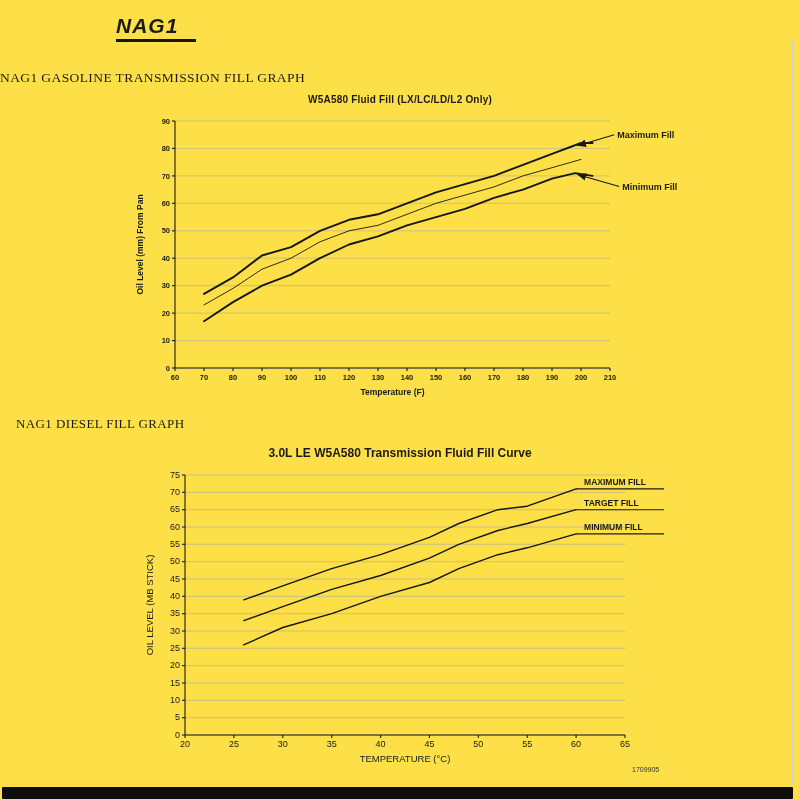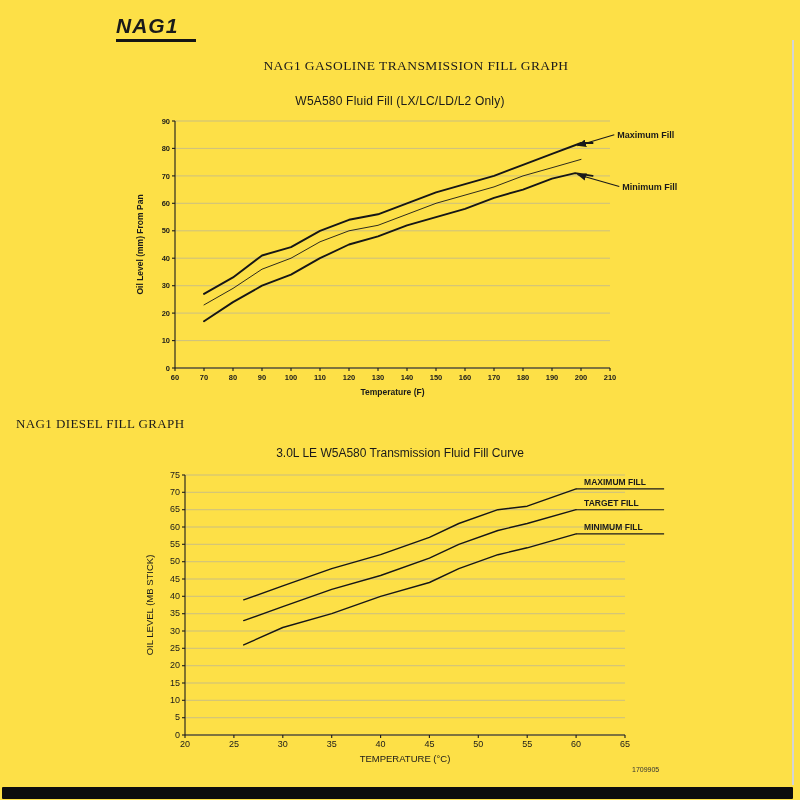"NAG1 GASOLINE TRANSMISSION FILL GRAPH" .c1title { padding-left: 32px -> none; text-align: center -> left; top: 58px -> 70px }
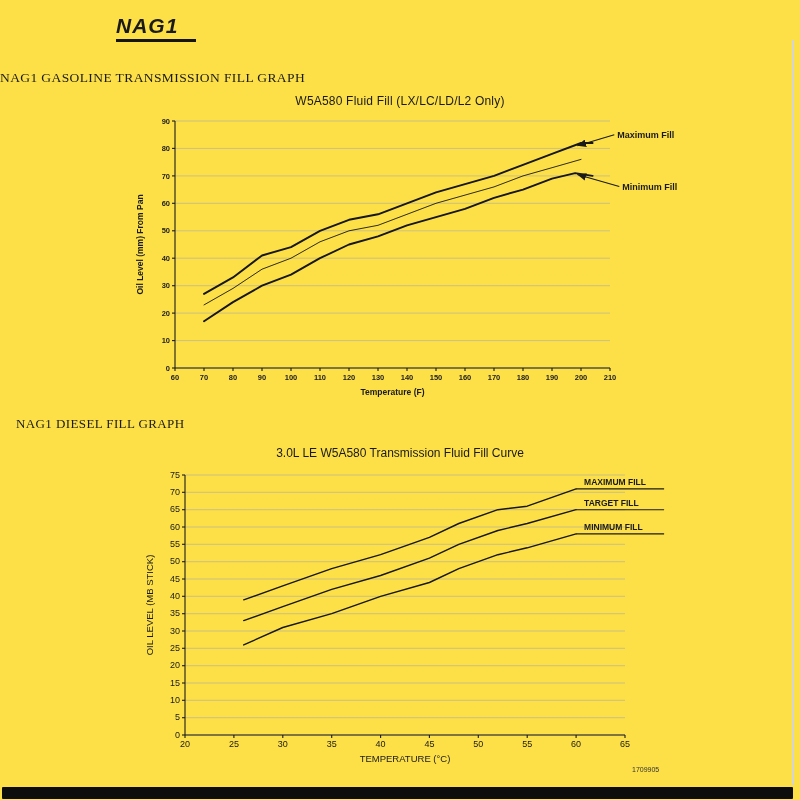"W5A580 Fluid Fill (LX/LC/LD/L2 Only)" .c1sub { font-size: 12px -> 10px; font-weight: normal -> bold }
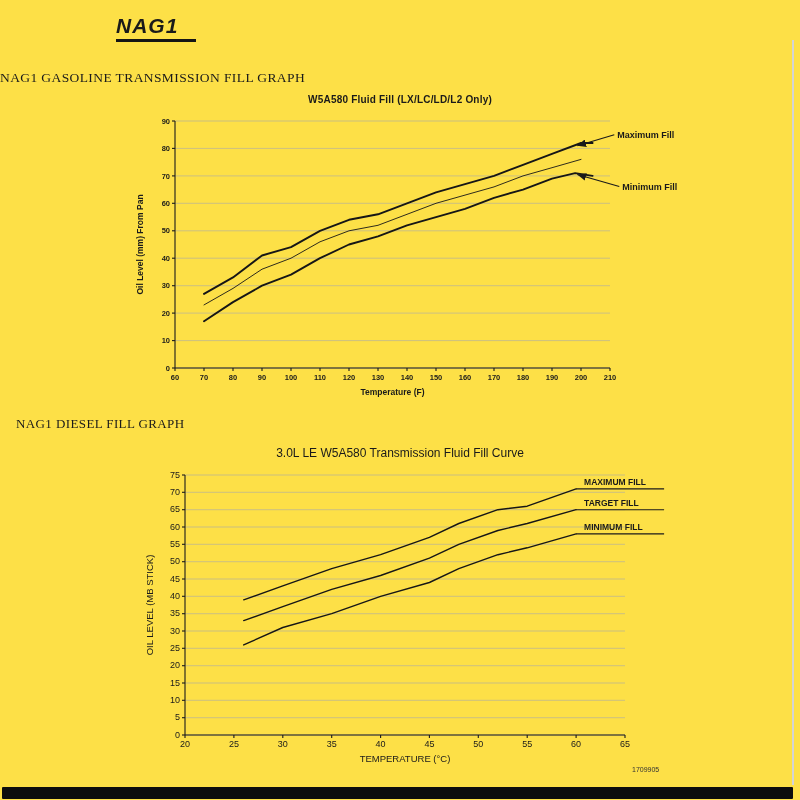"3.0L LE W5A580 Transmission Fluid" .c2title { font-weight: normal -> bold }
